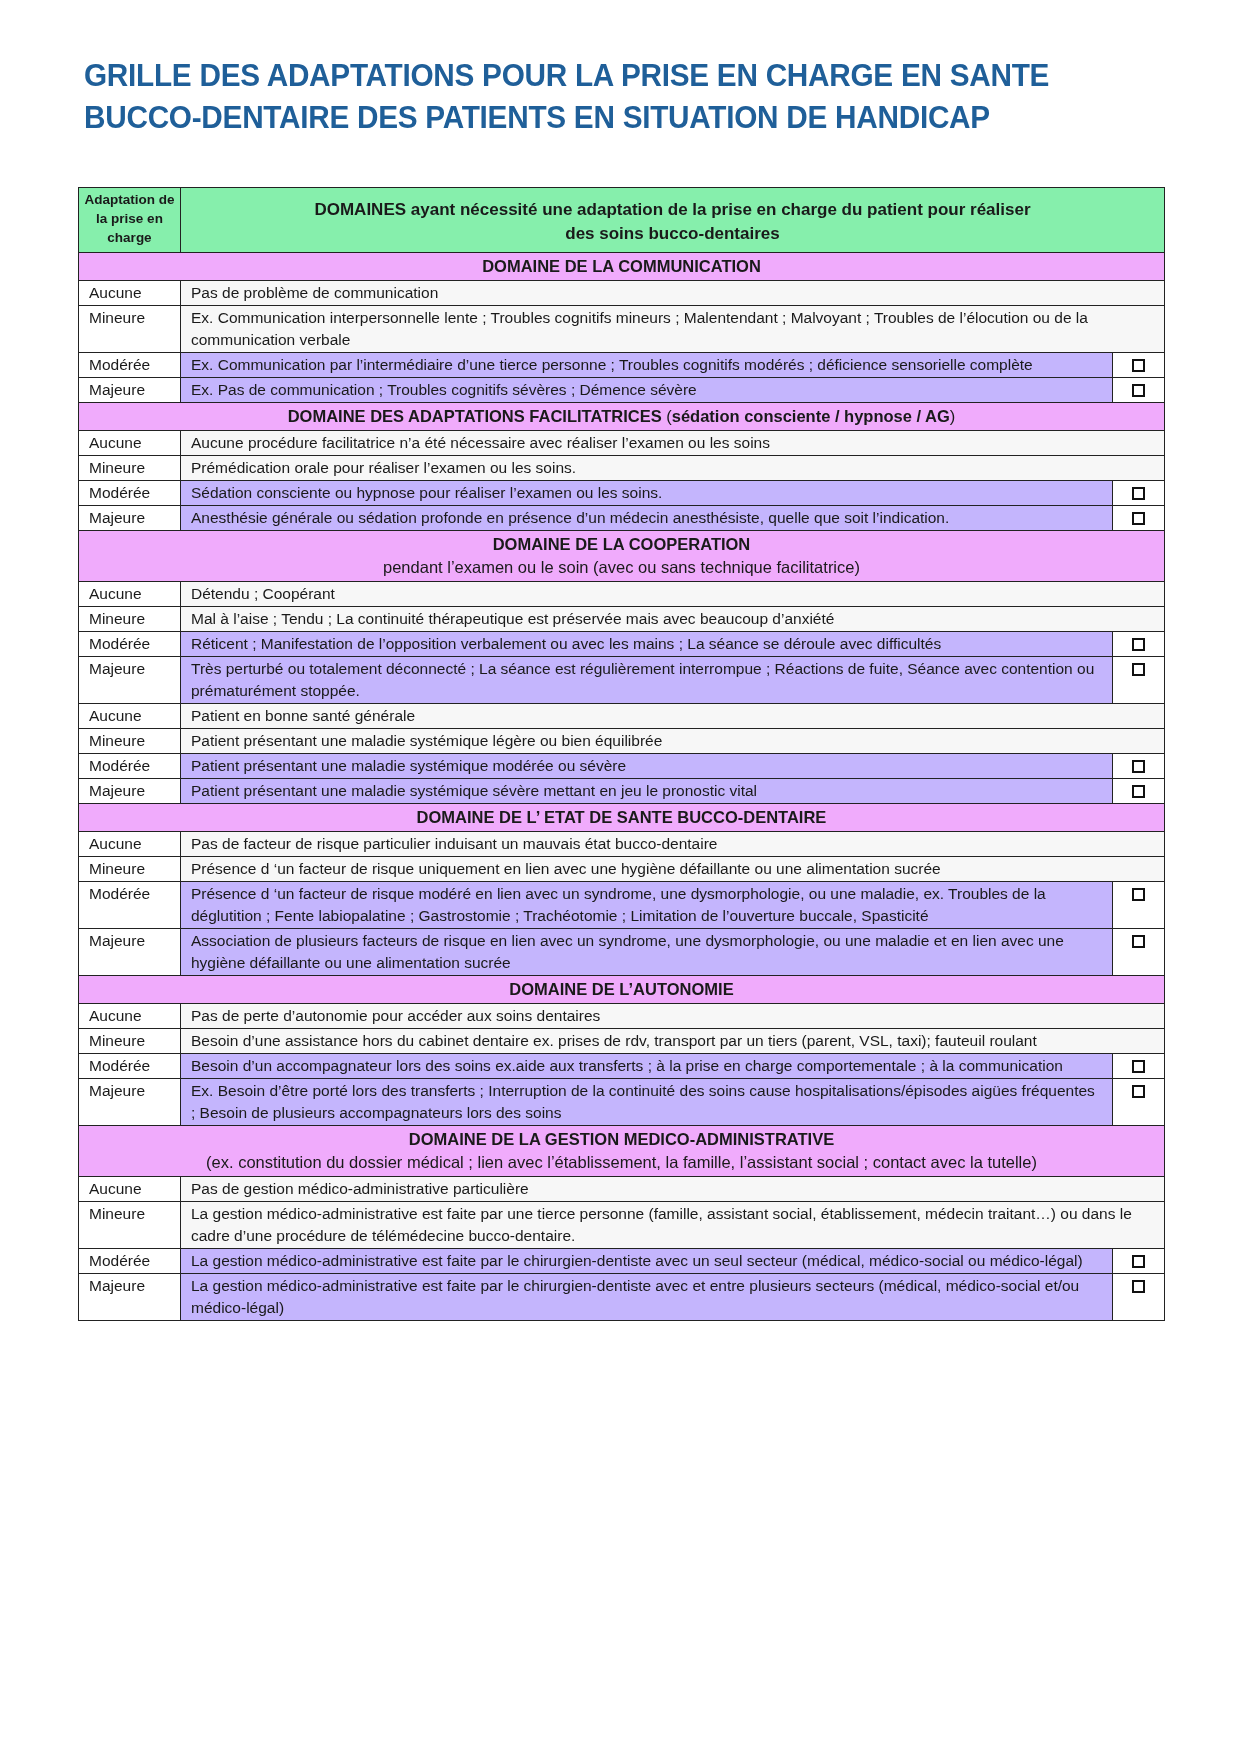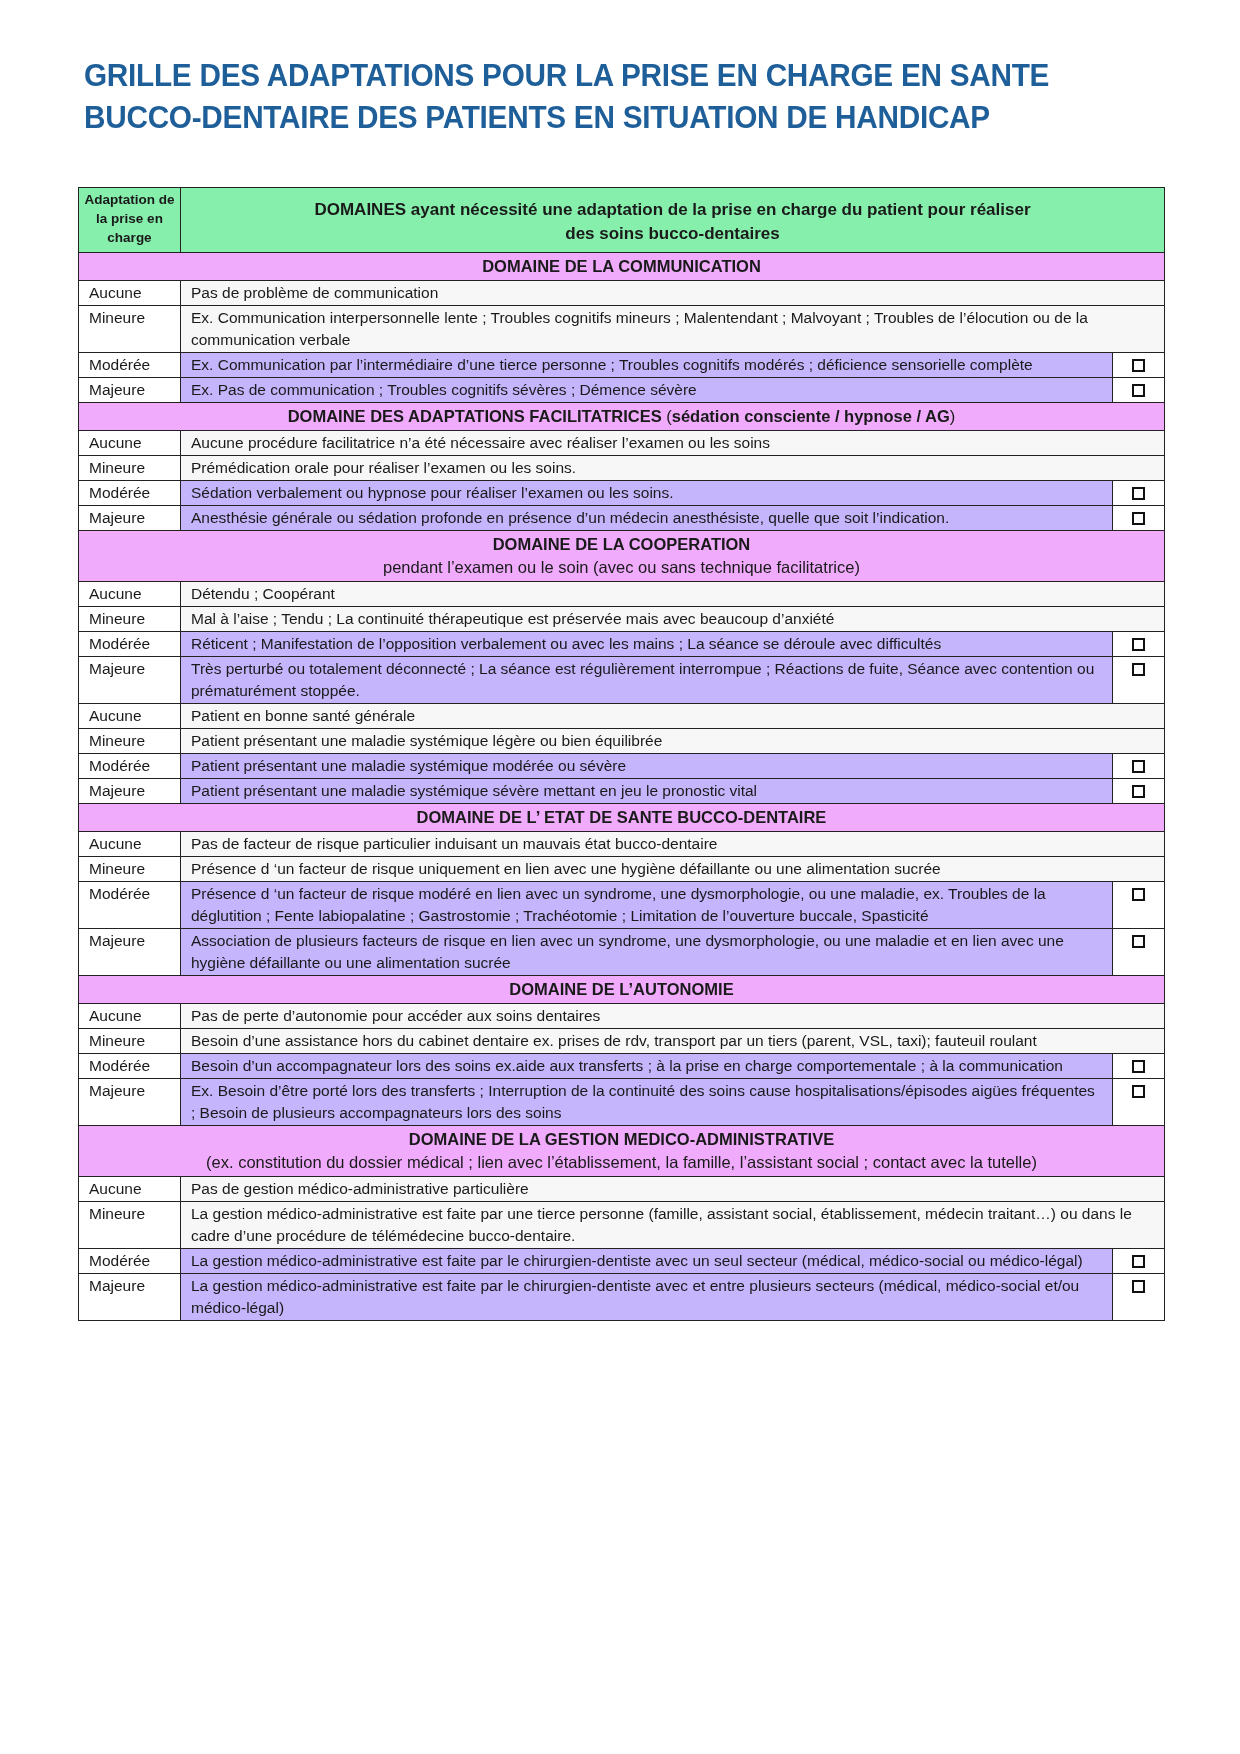"Sédation verbalement ou hypnose pour" td.desc { text: verbalement -> consciente }
